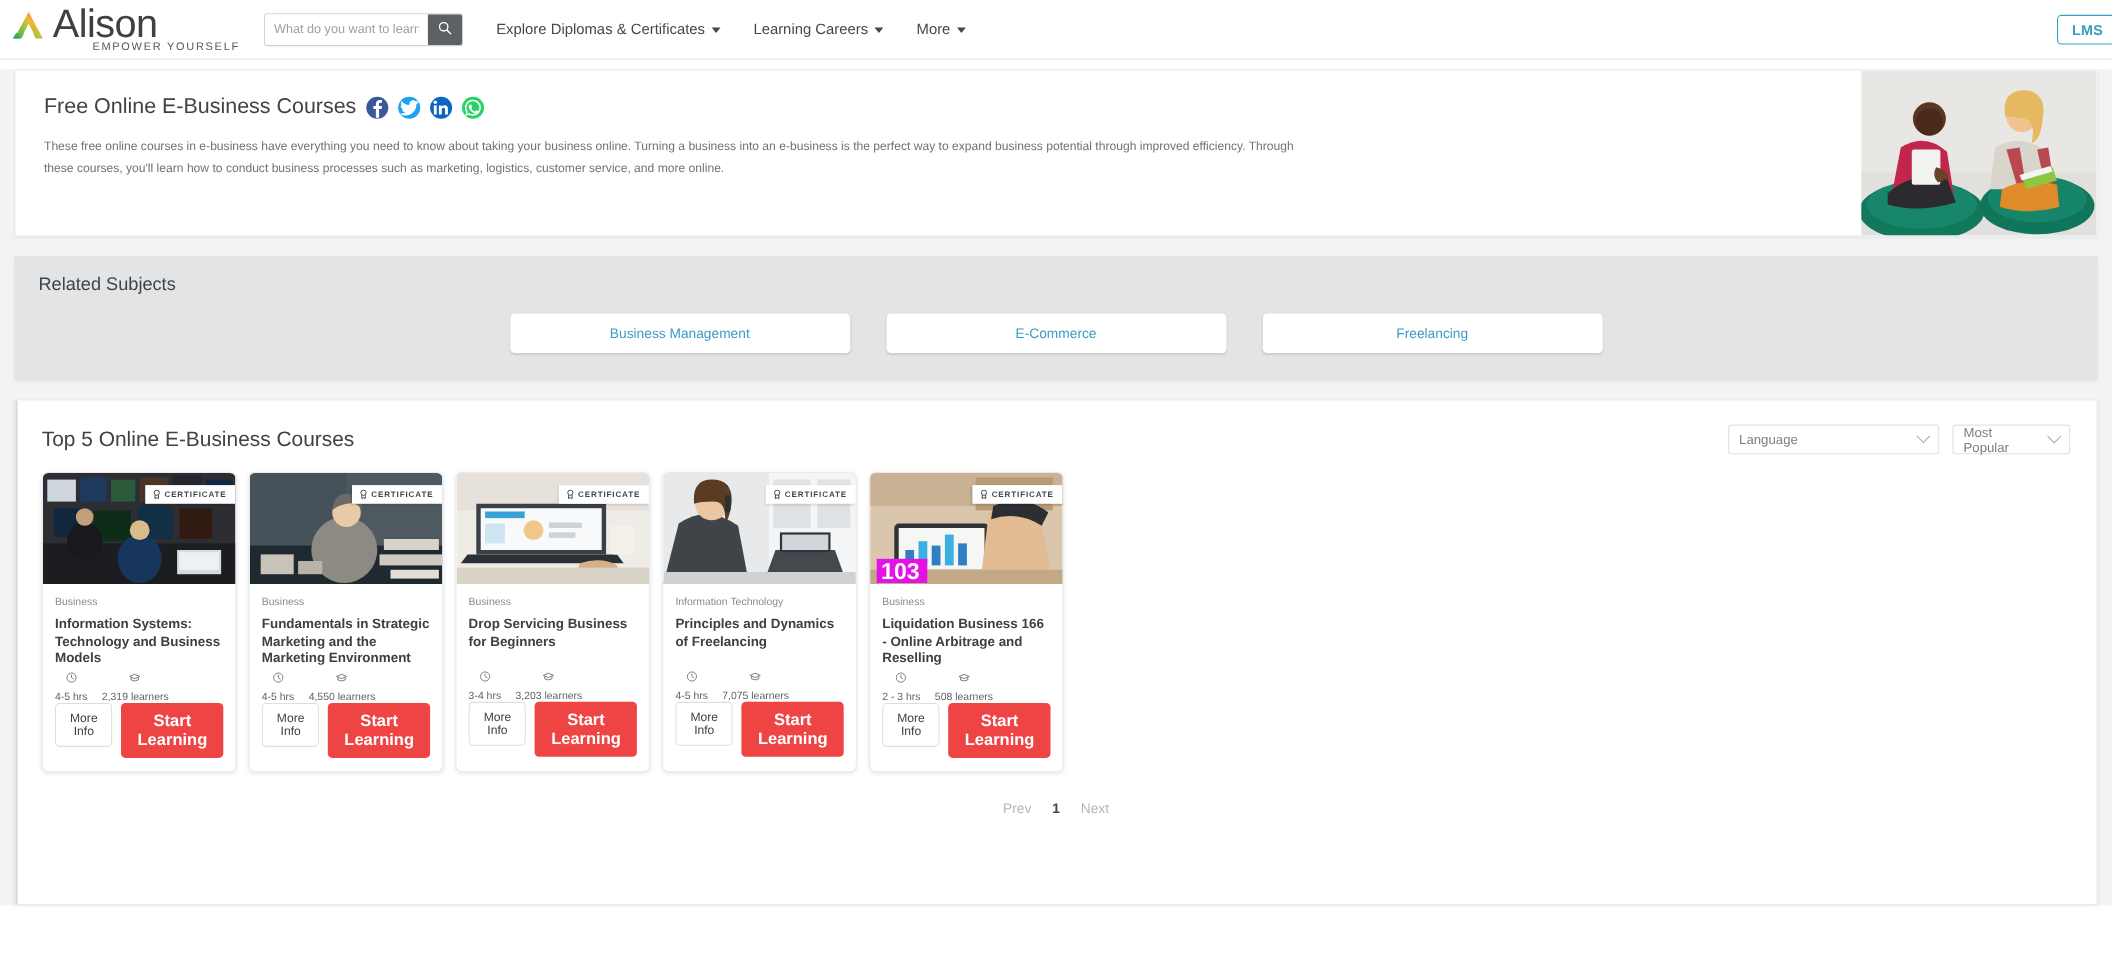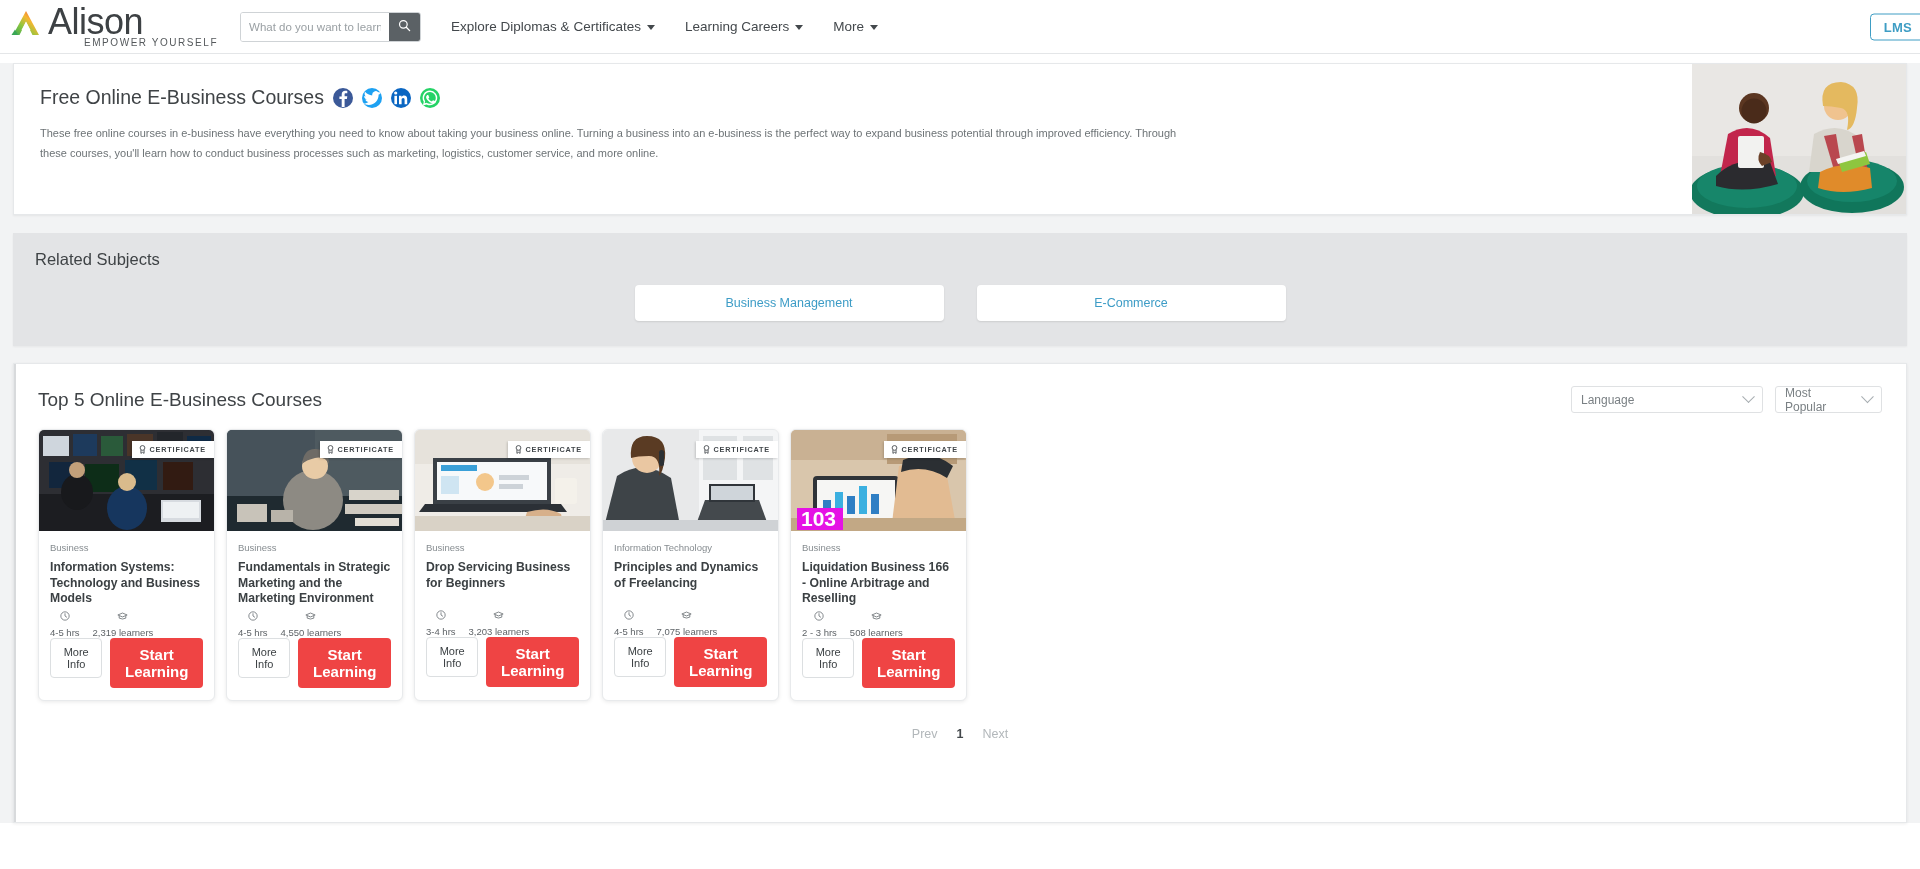"Freelancing" div.subject-chip { html: none -> <div>Freelancing</div> }
